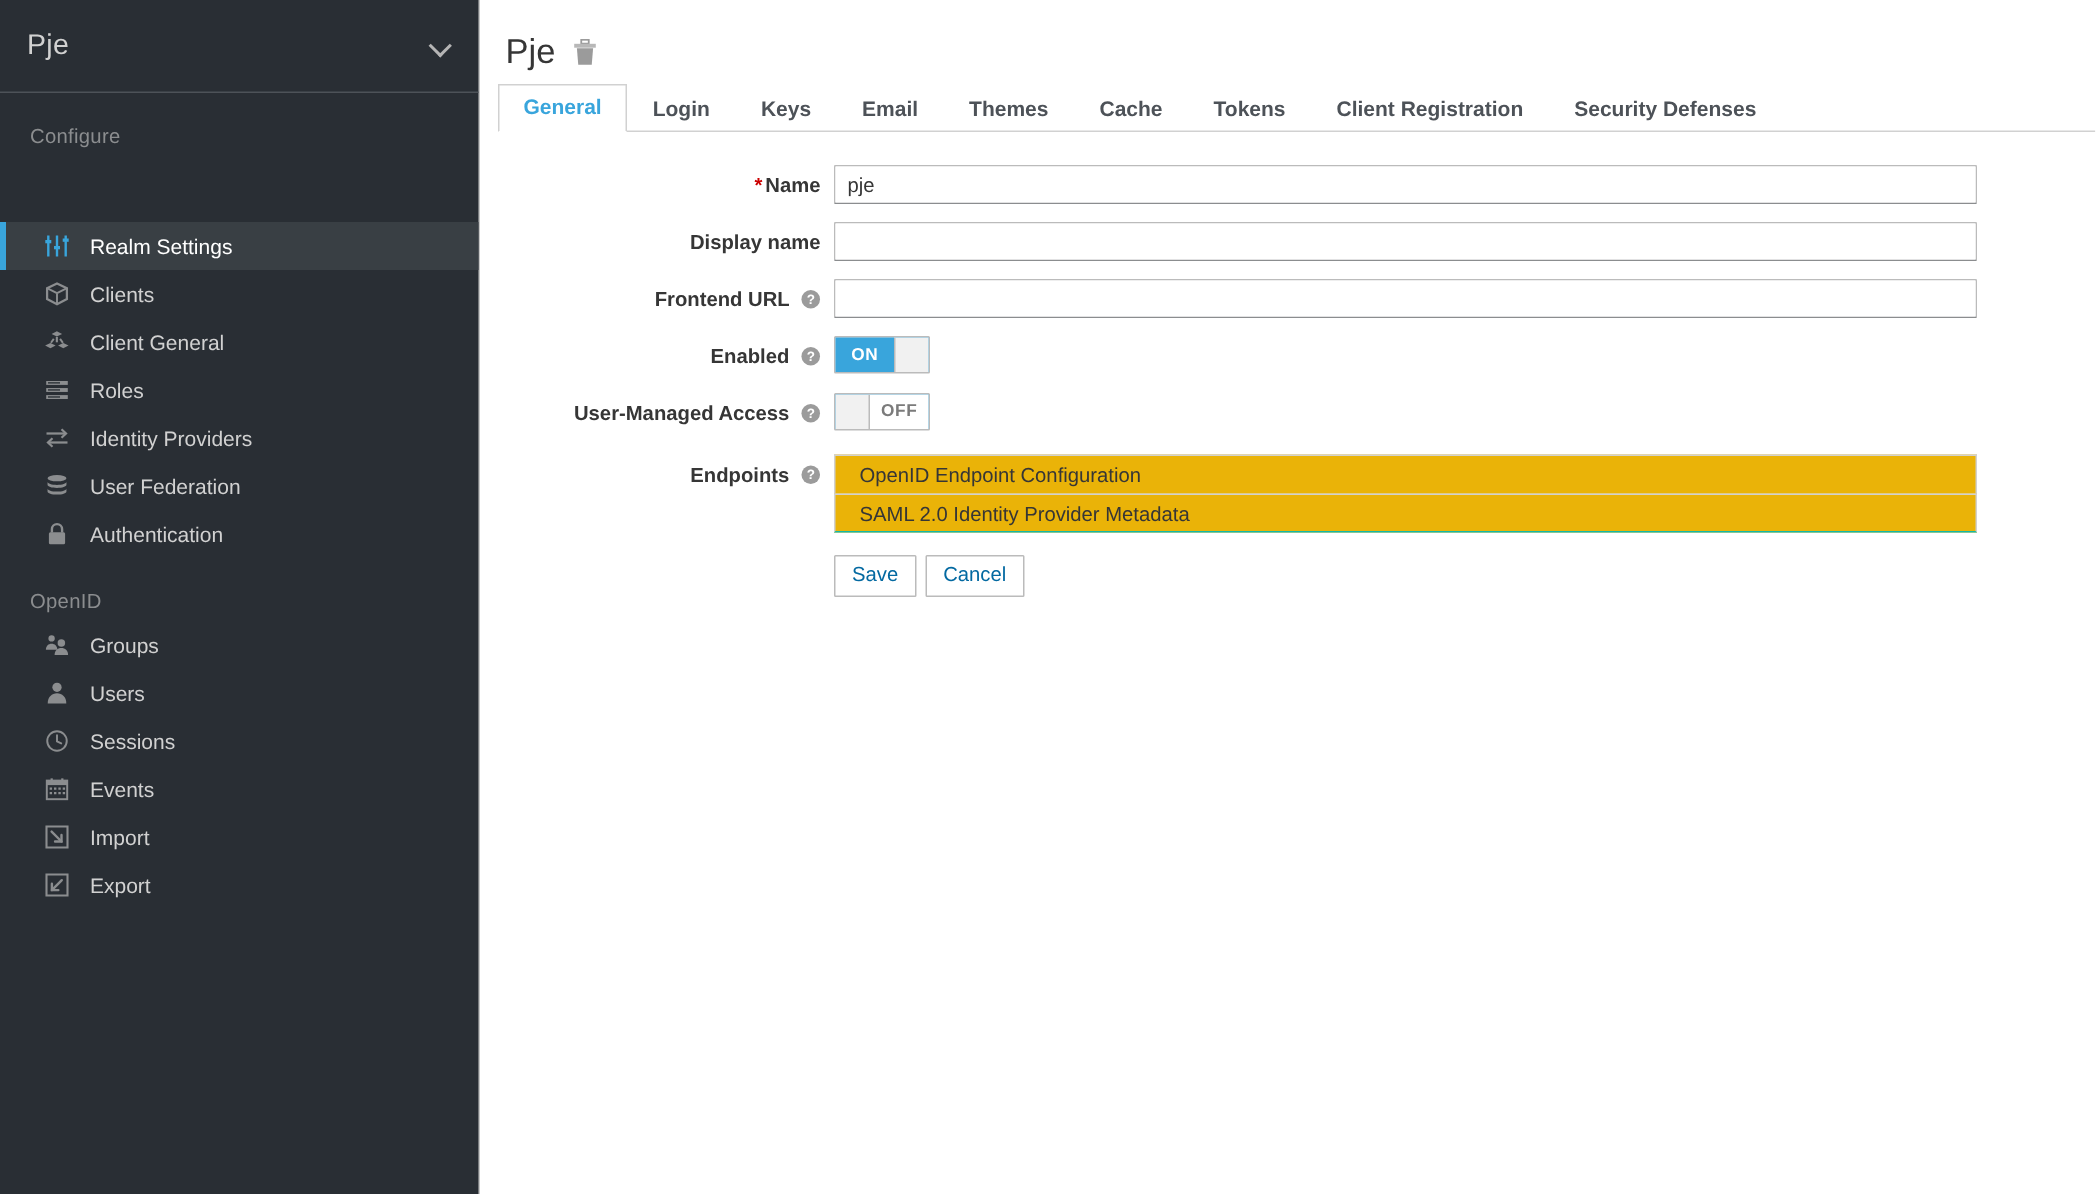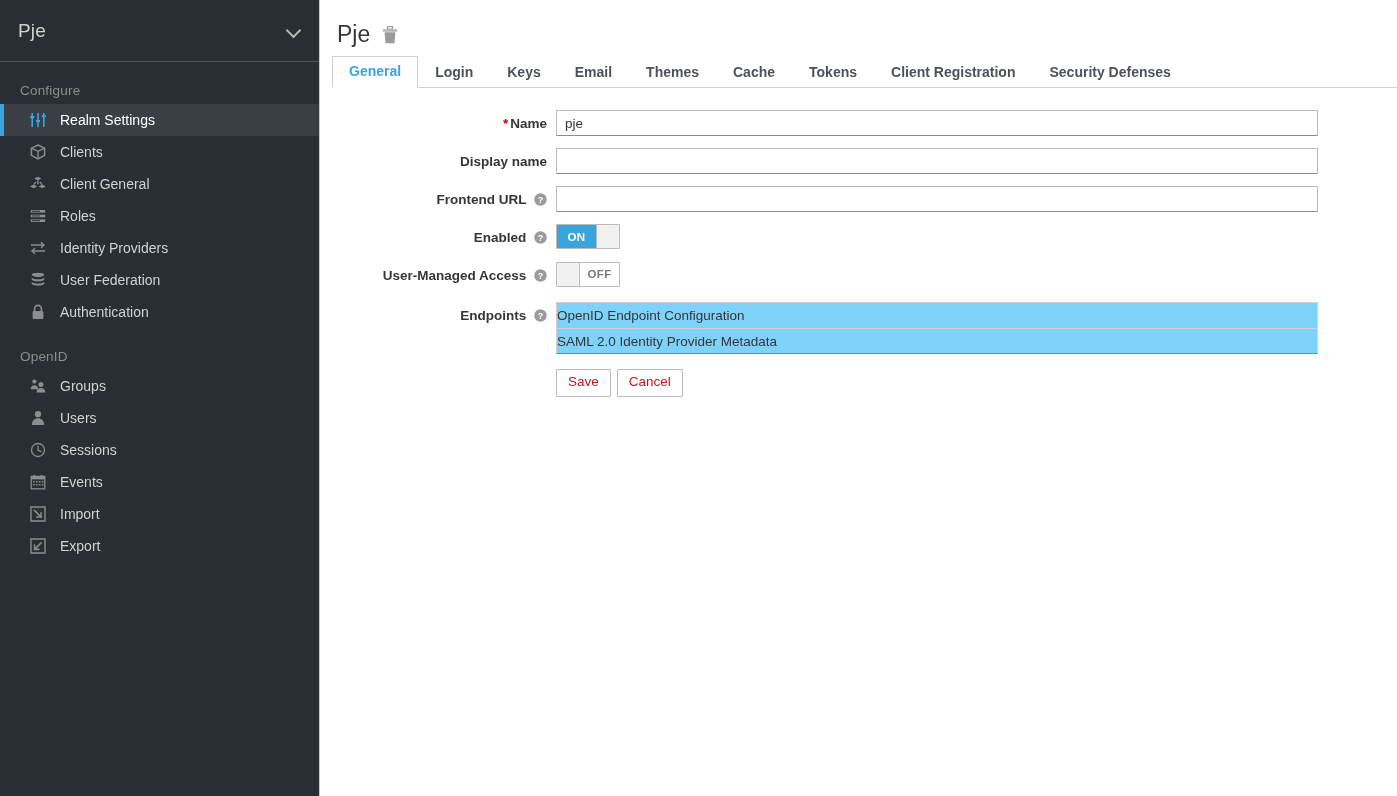"Realm Settings" .nav-item.active { margin-top: none -> 44px }
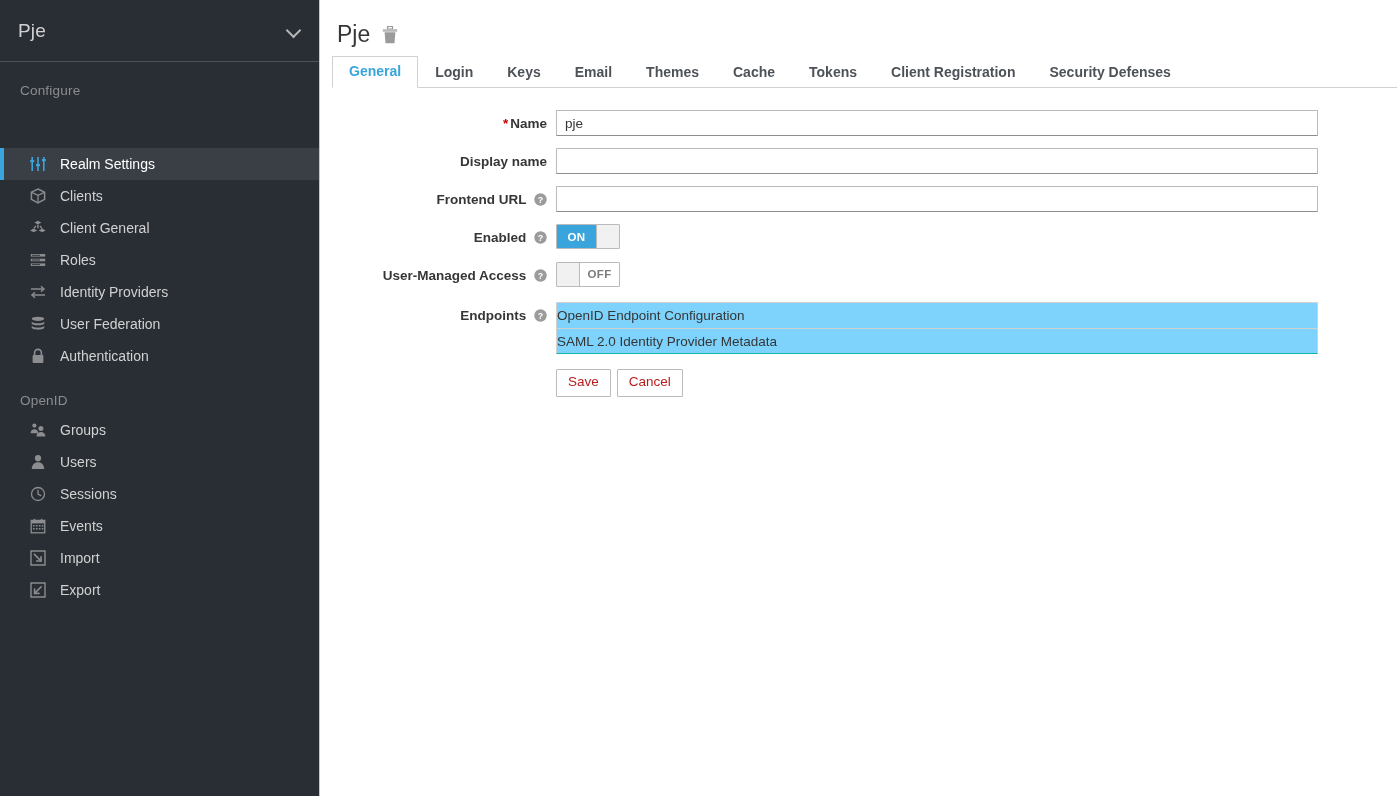"OpenID Endpoint Configuration" .endpoint-item { background: #7dd3fc -> #eab308; padding: 4px 0 -> 4px 16px }
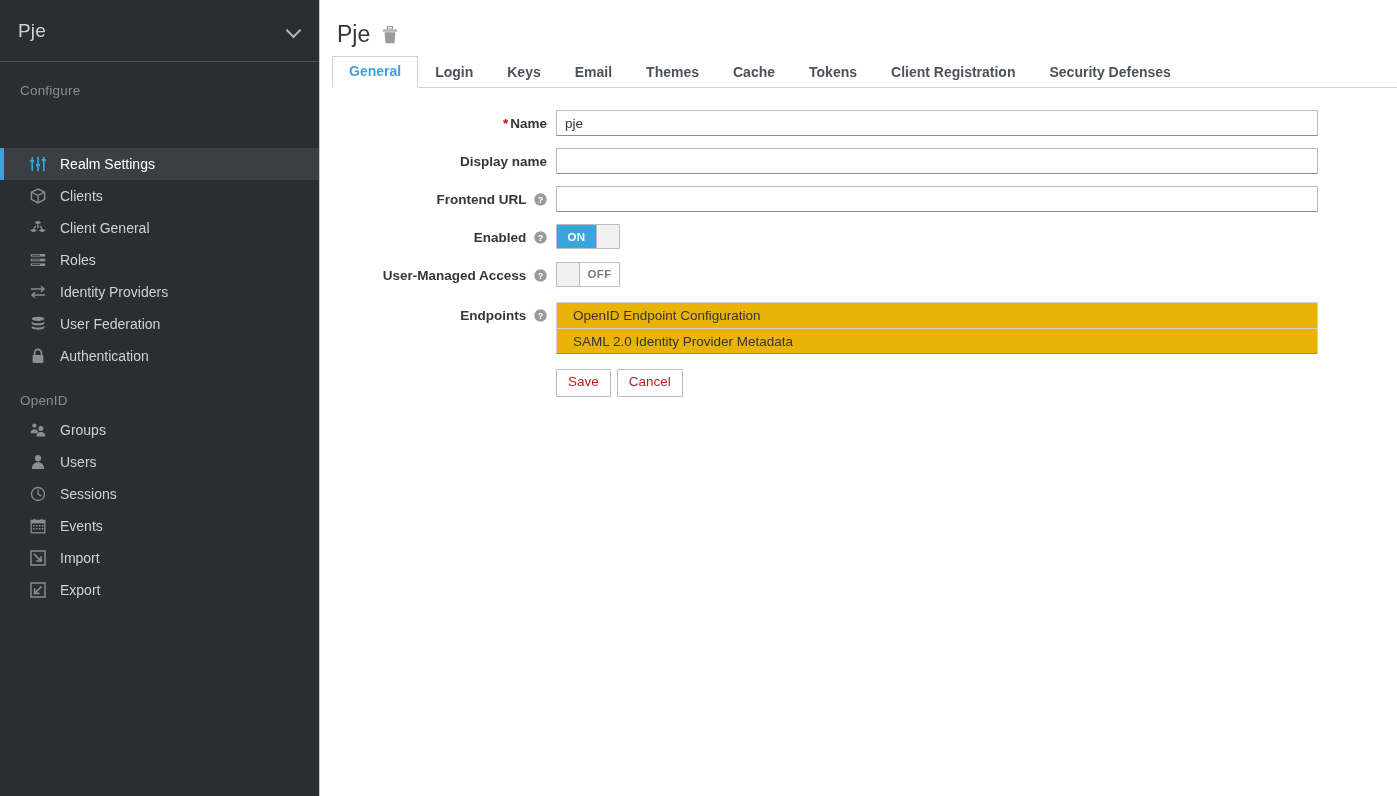"Save" .btn { color: #b91c1c -> #0369a1 }
